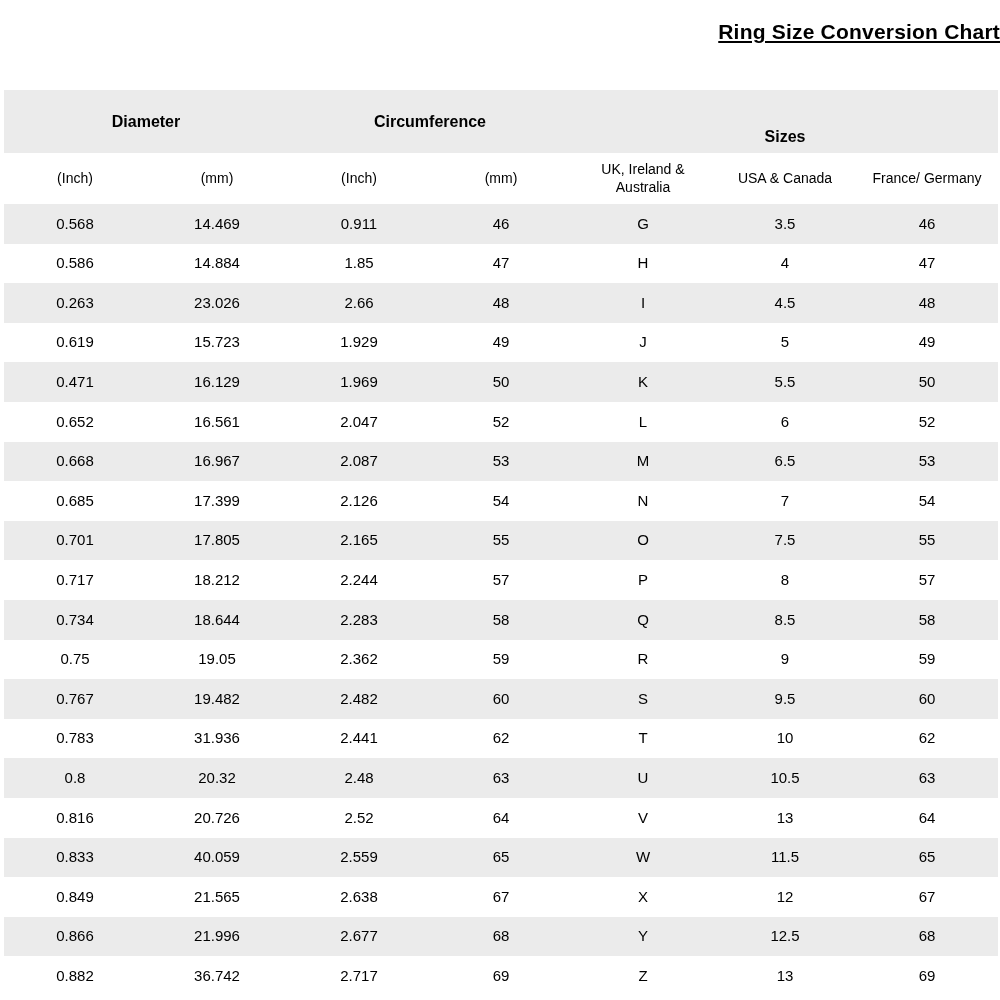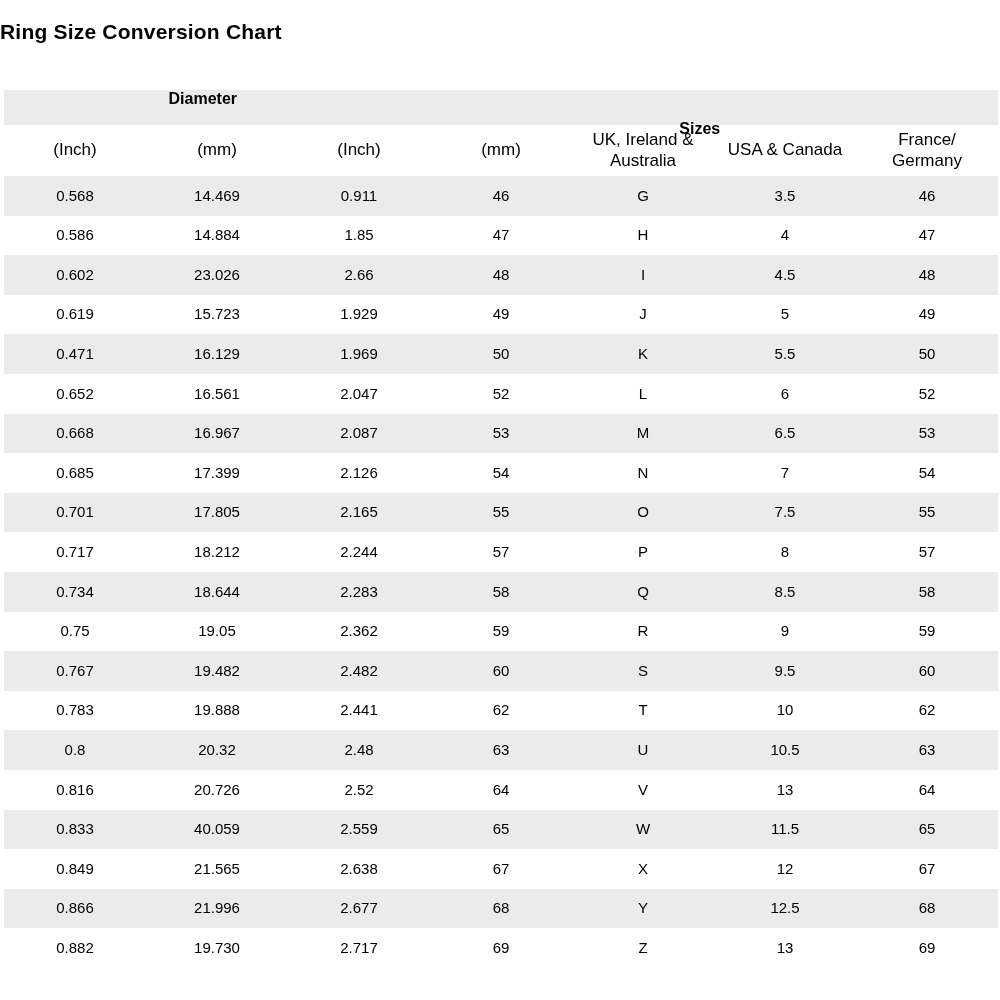"Ring Size Conversion Chart" .page-title { text-align: left -> right; text-decoration: none -> underline }
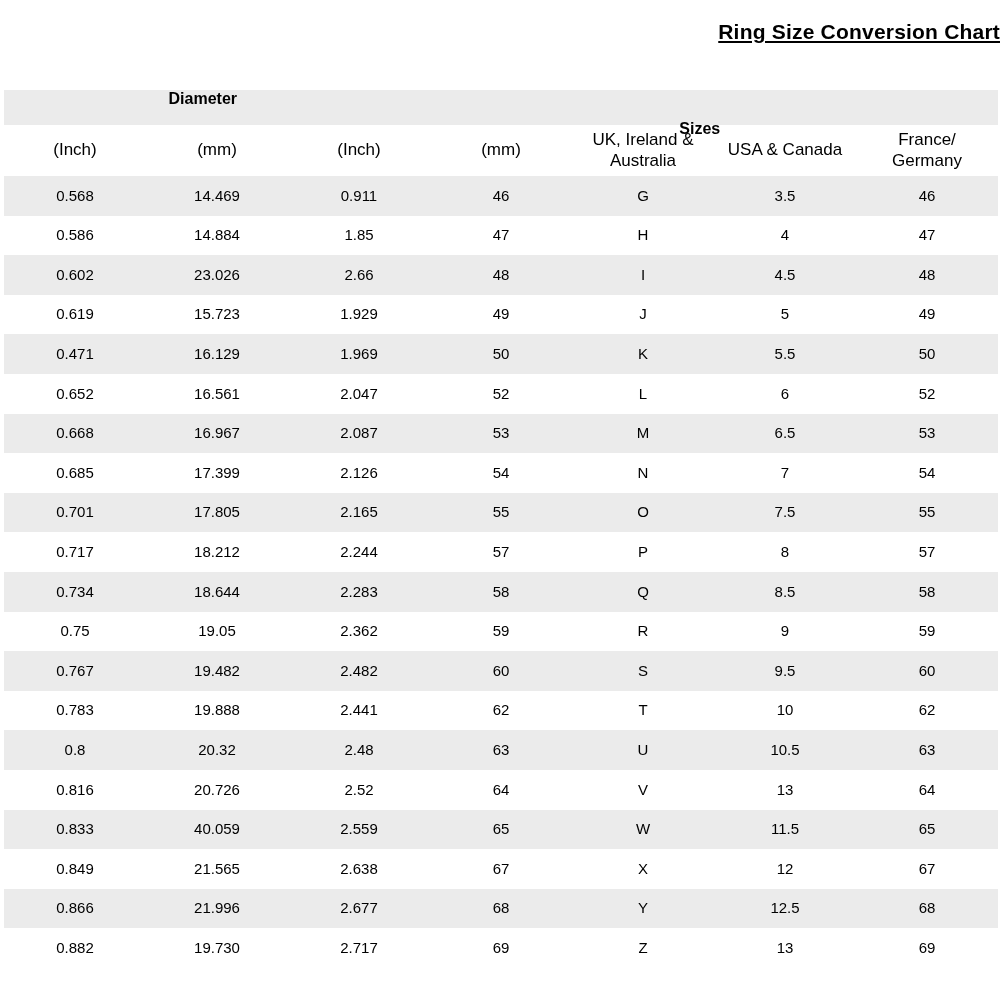"Diameter" .group-header-row { align-items: flex-start -> center; height: 35px -> 63px }
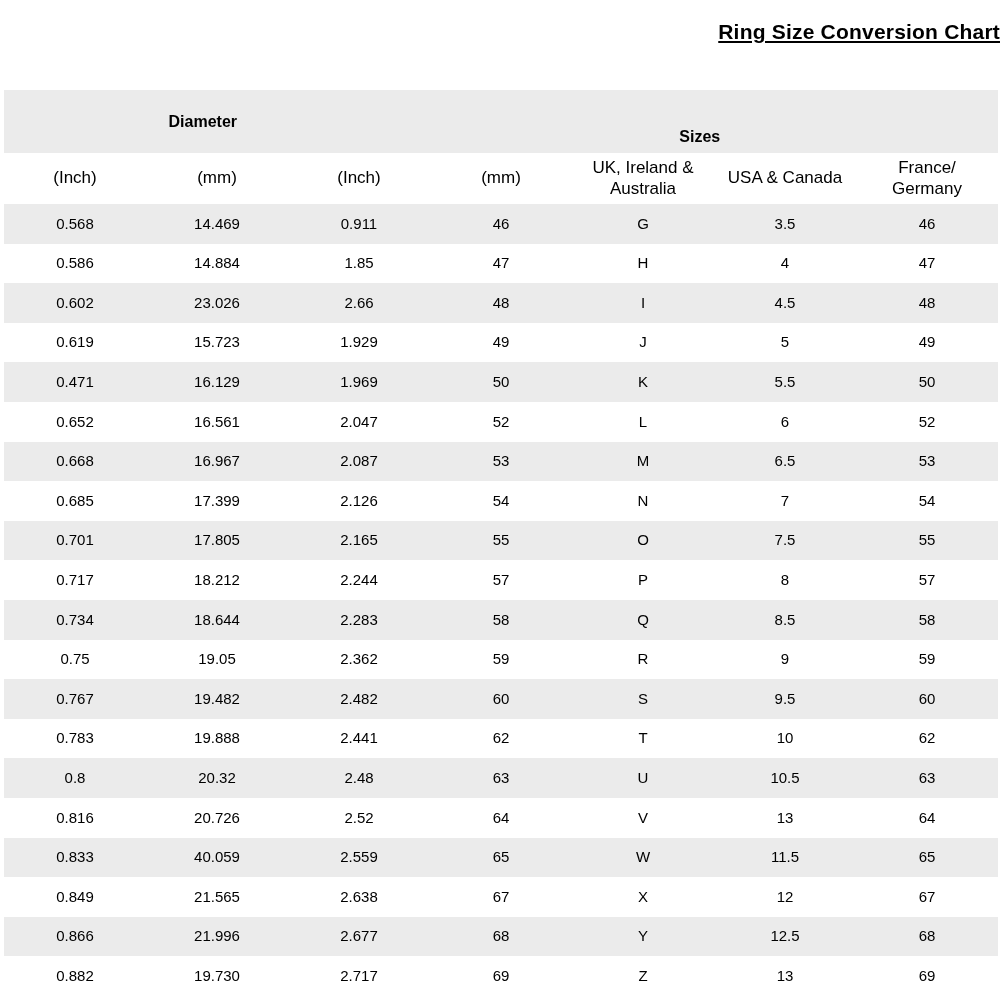"Circumference" div.group-cell { html: none -> <div>Circumference</div> }
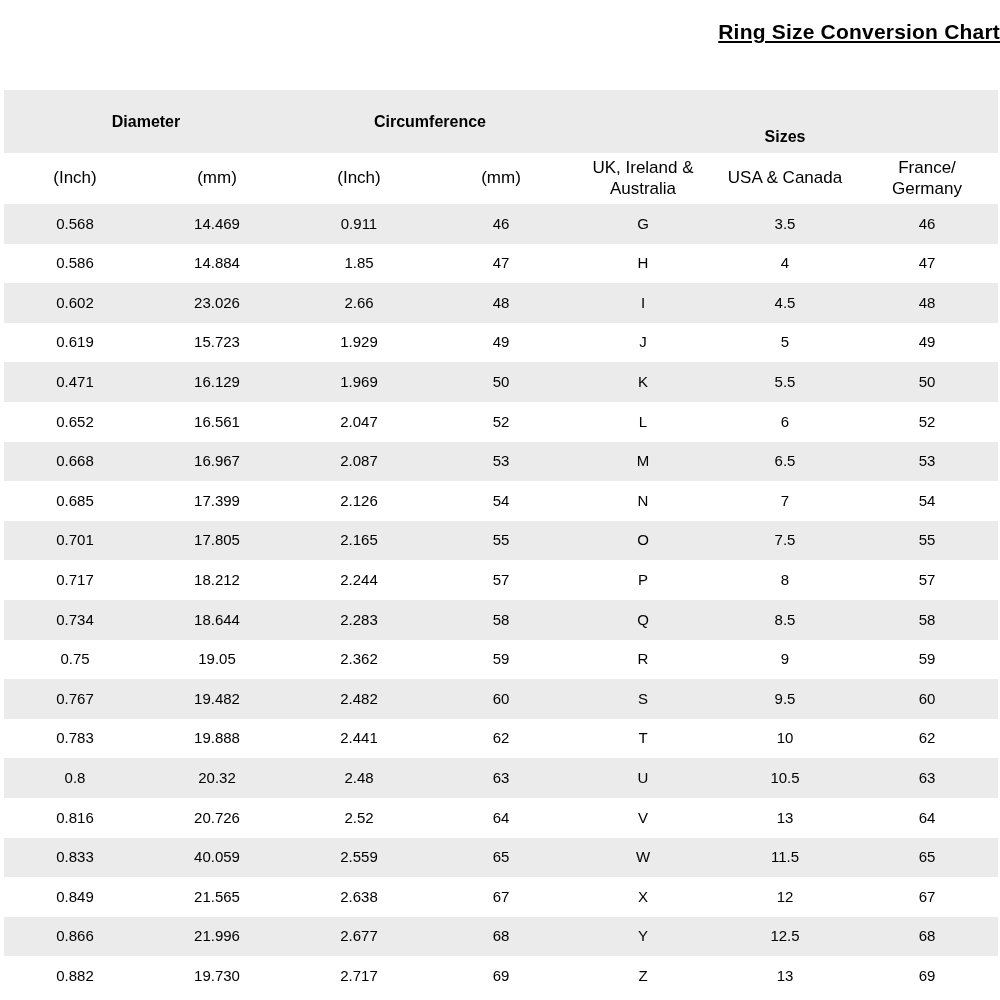"(Inch)" .column-header-row { font-size: 17px -> 14px }
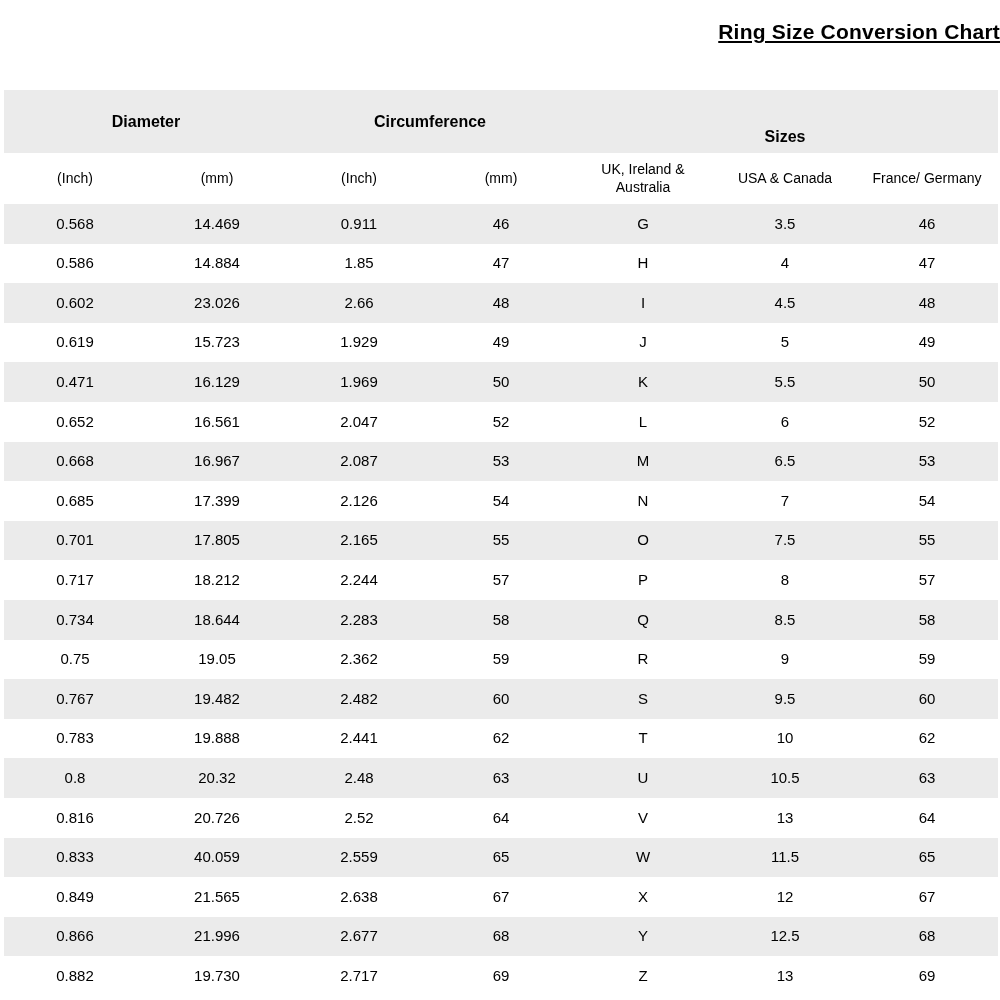"0.602" div.cell { text: 0.602 -> 0.263 }
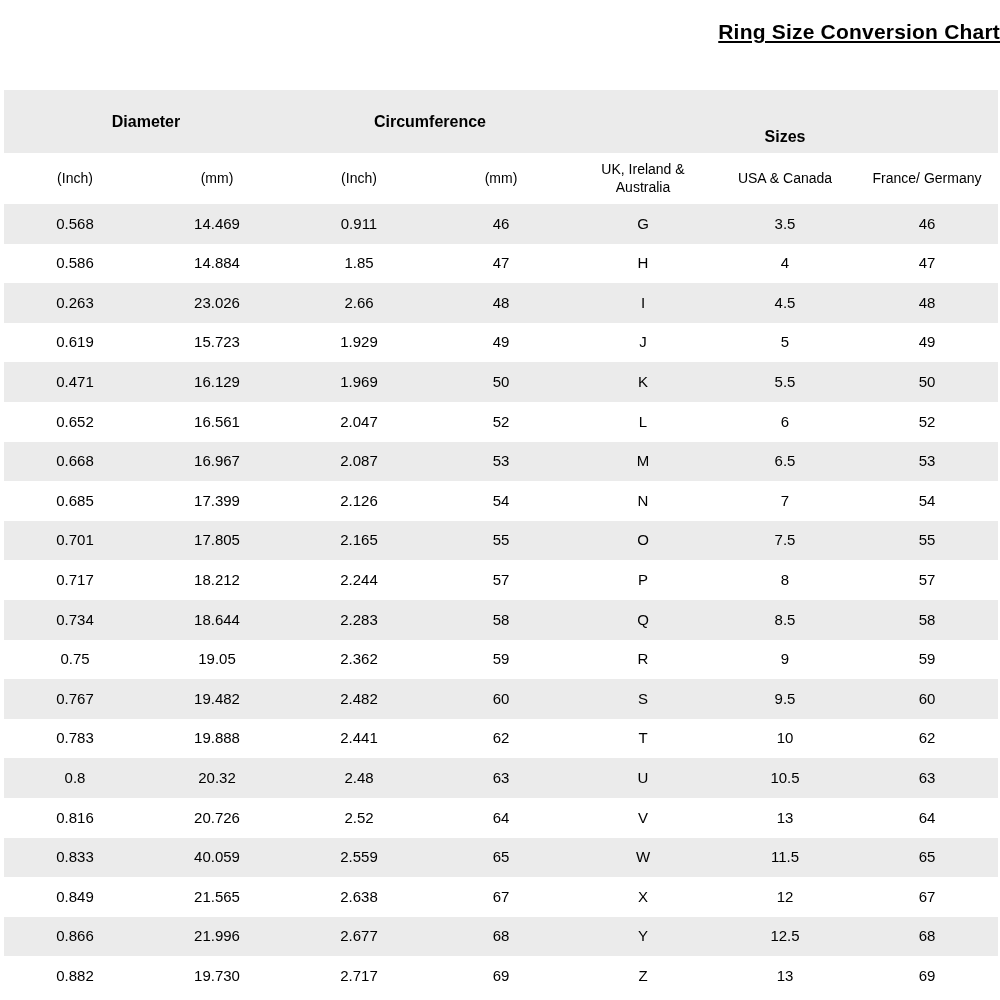"19.888" div.cell { text: 19.888 -> 31.936 }
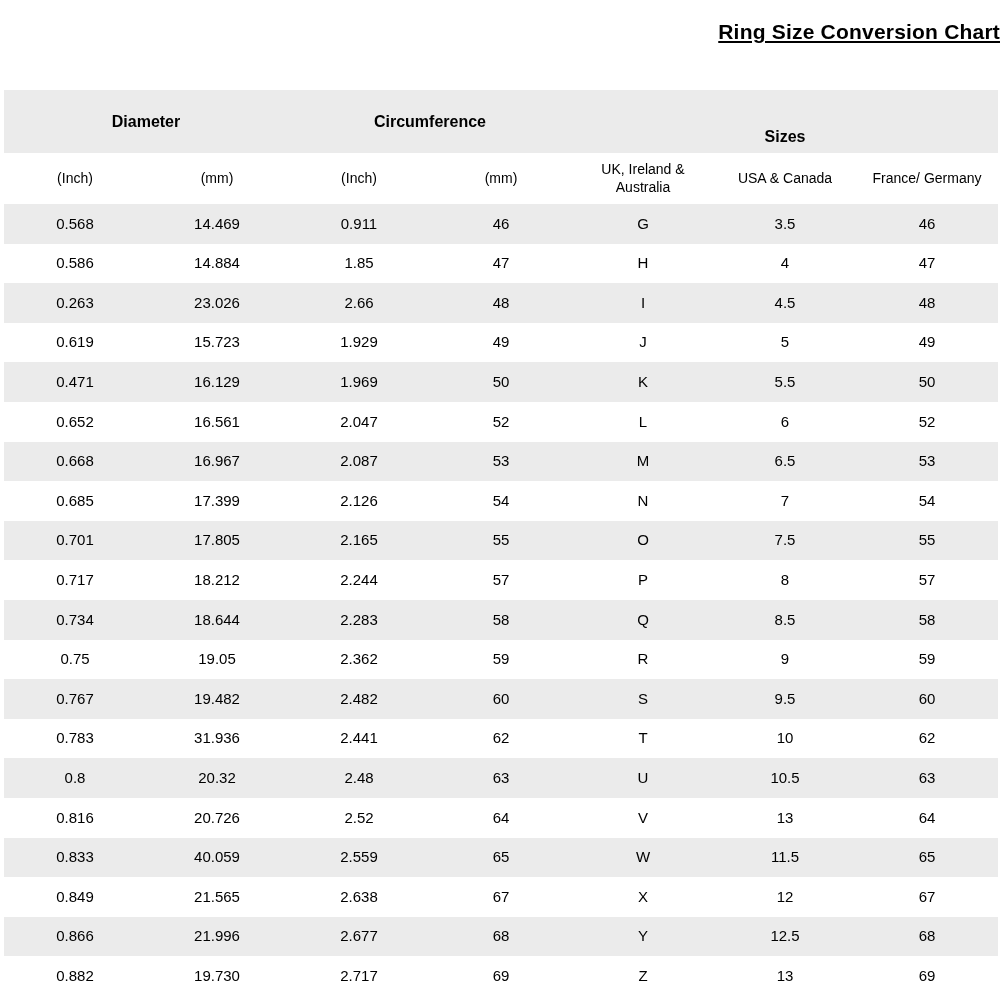"19.730" div.cell { text: 19.730 -> 36.742 }
